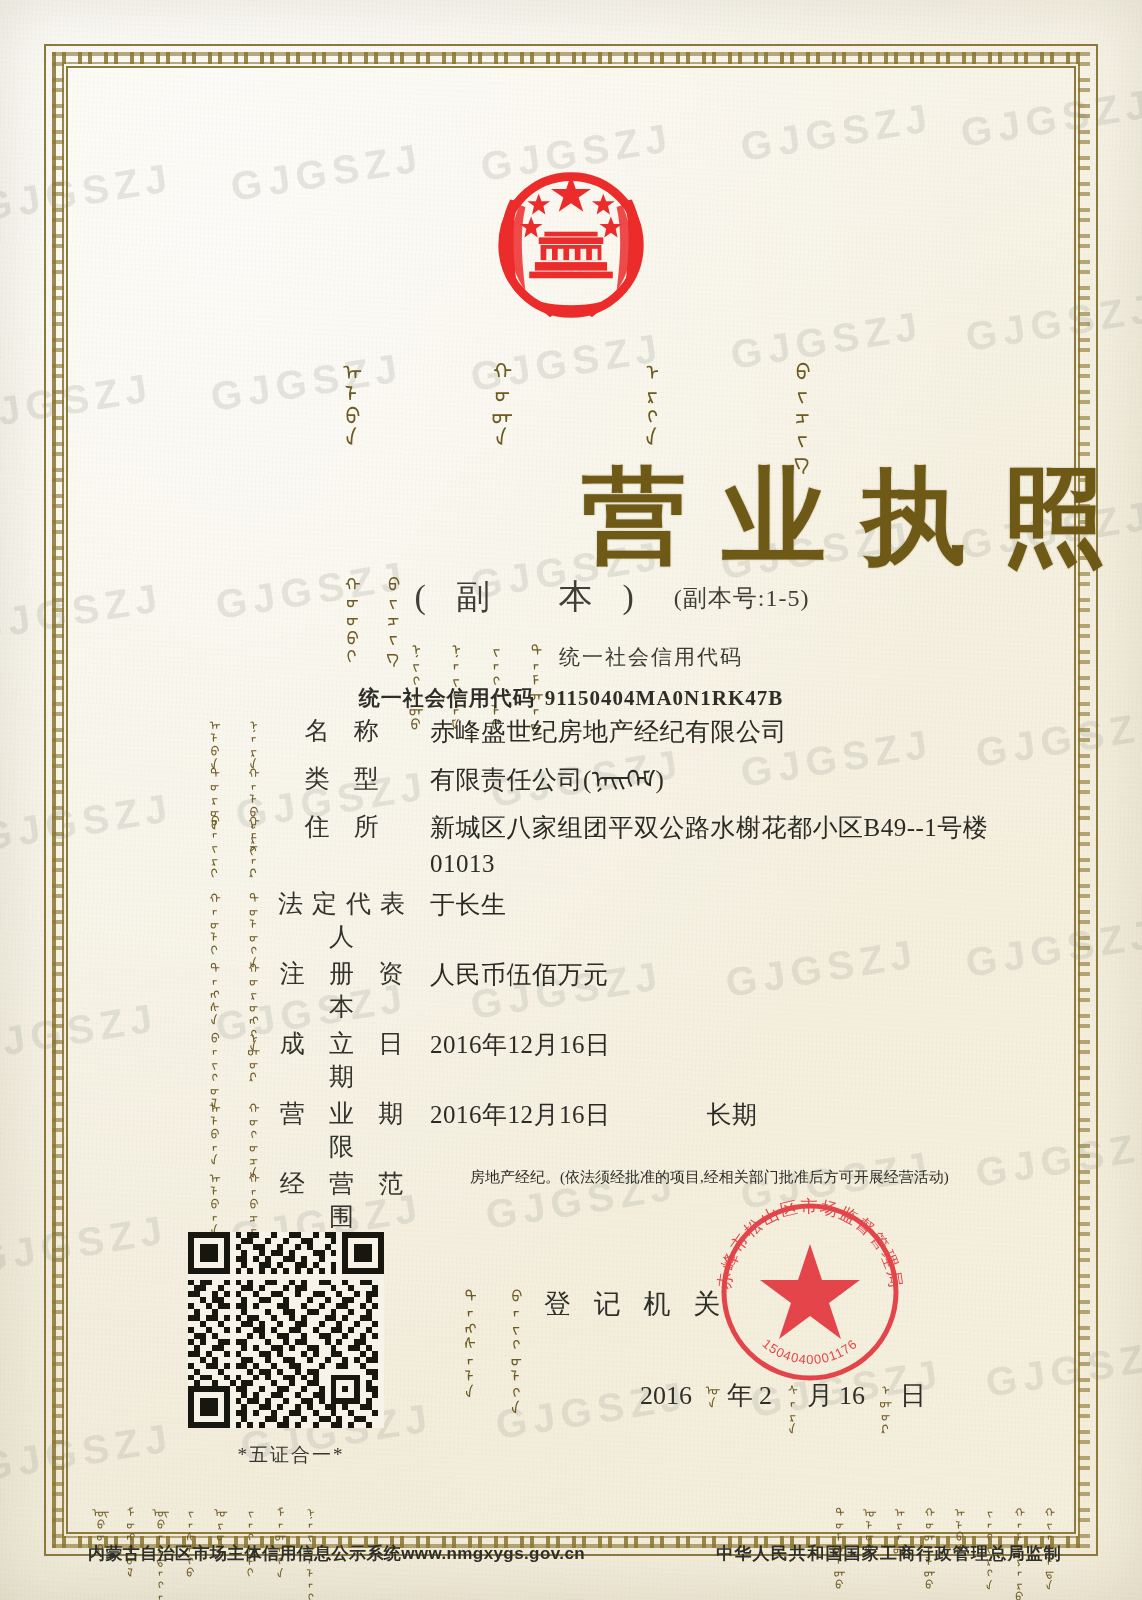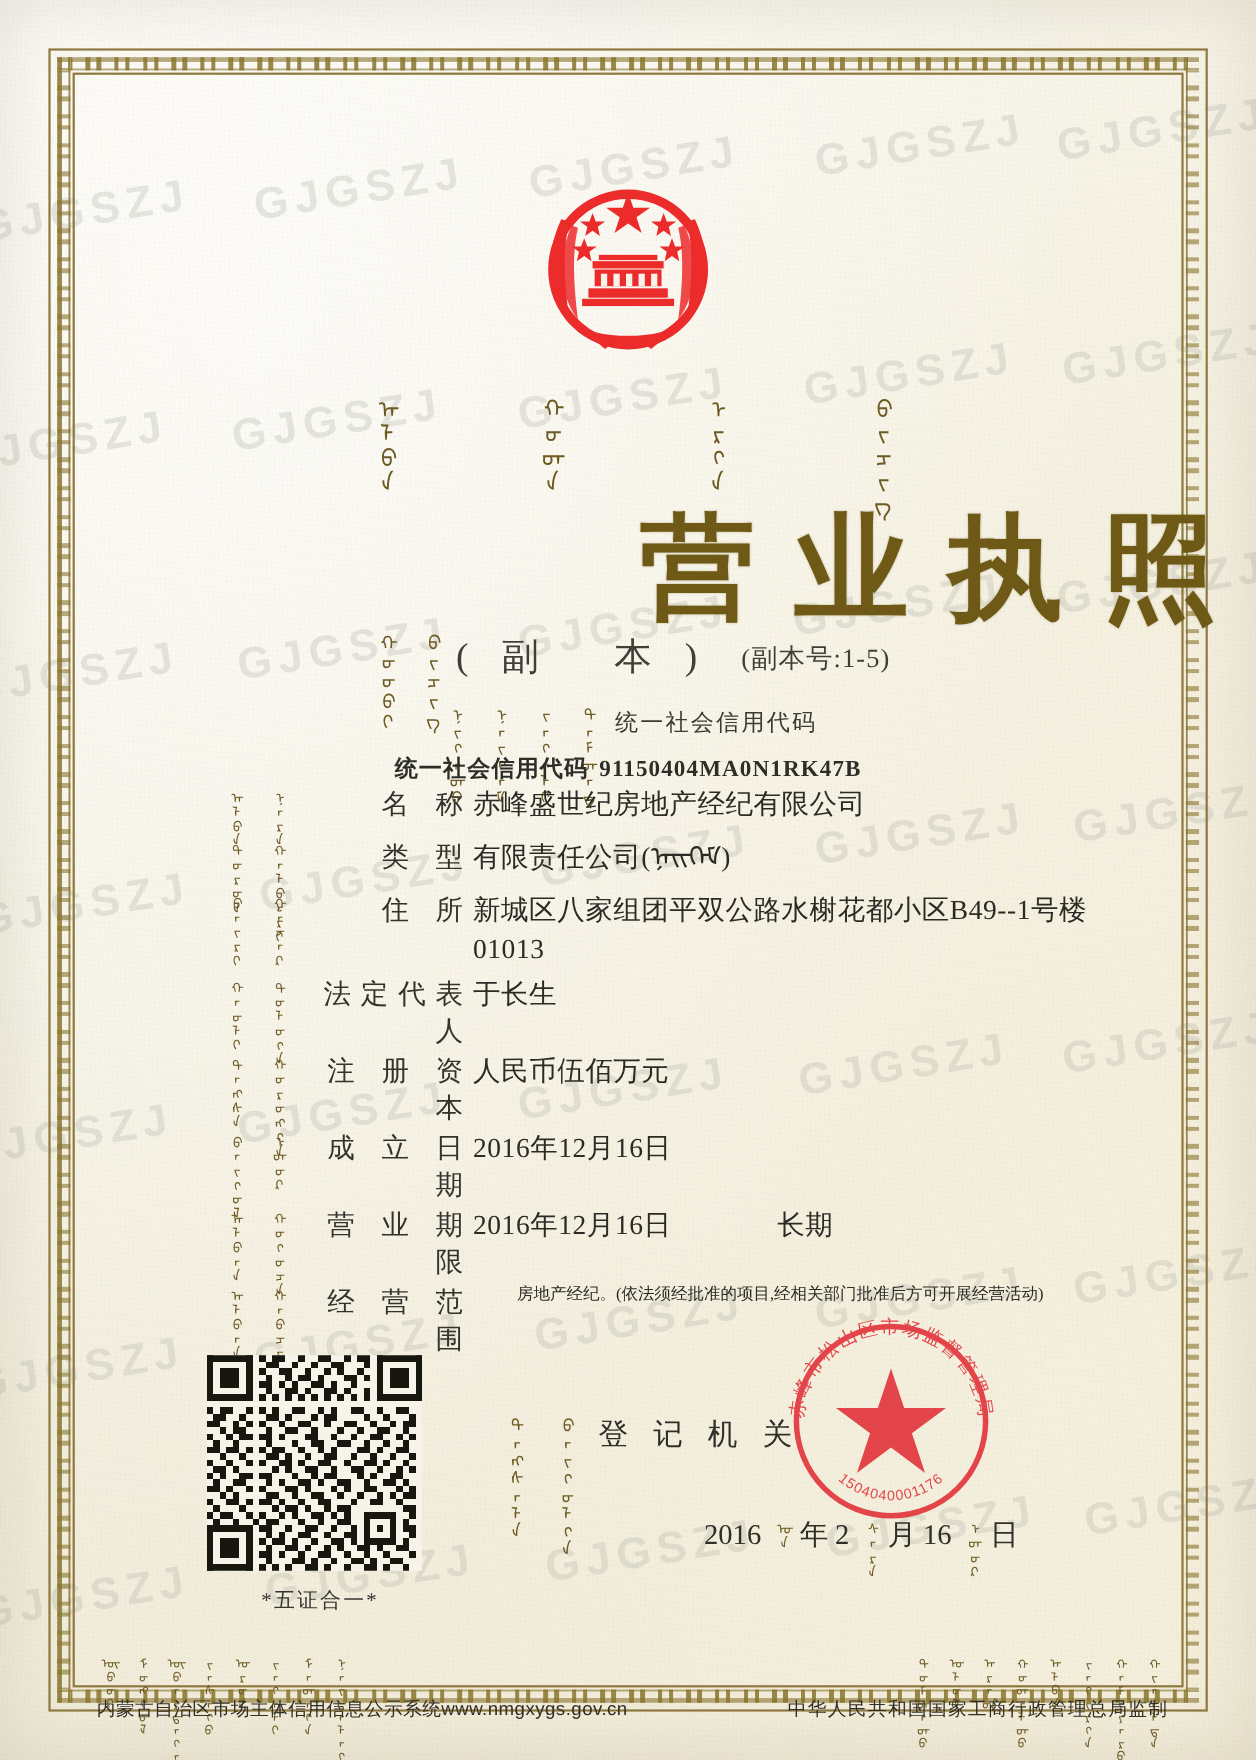"名 称" .flabel { text-align: right -> center }
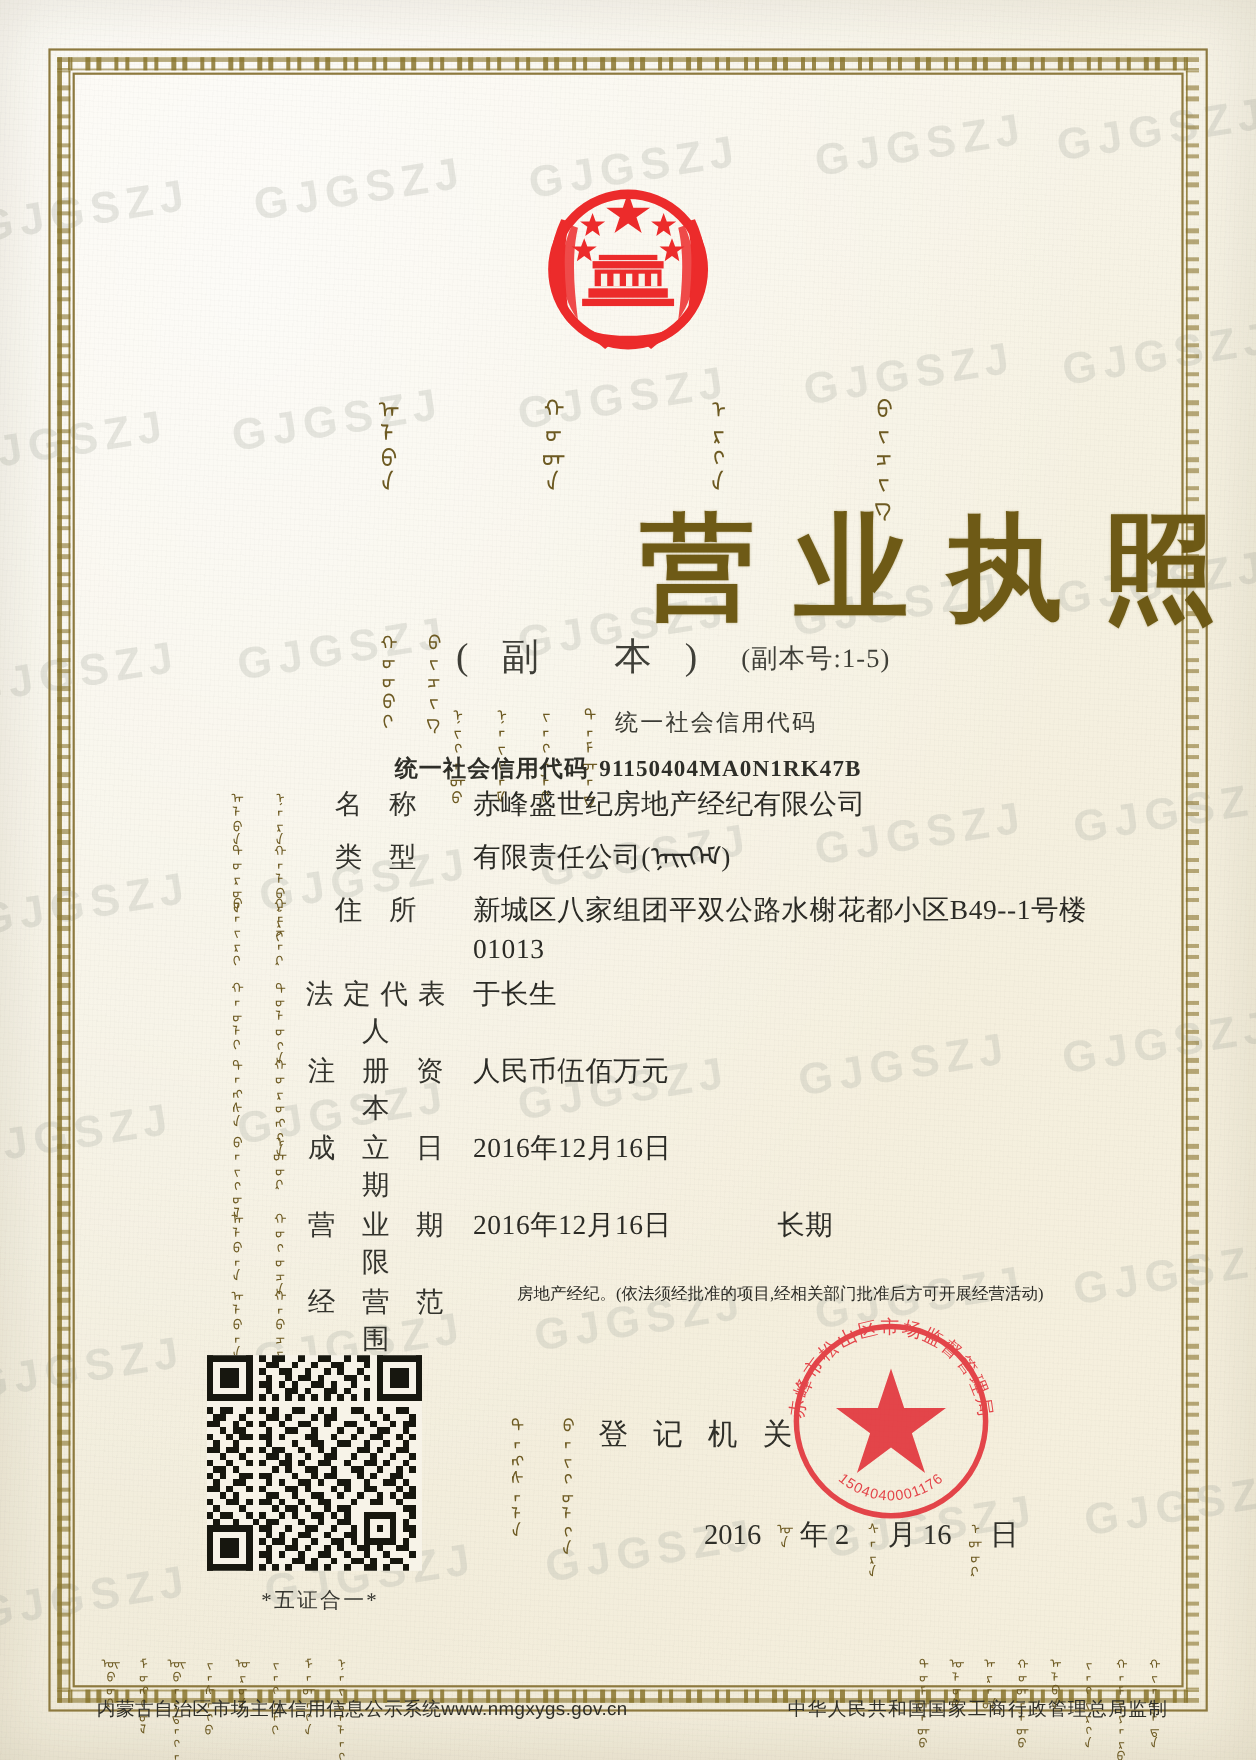"内蒙古自治区市场主体信用信息公示系统www.nmgxygs.gov.cn" .footer-left, .footer-right { font-weight: none -> bold }
